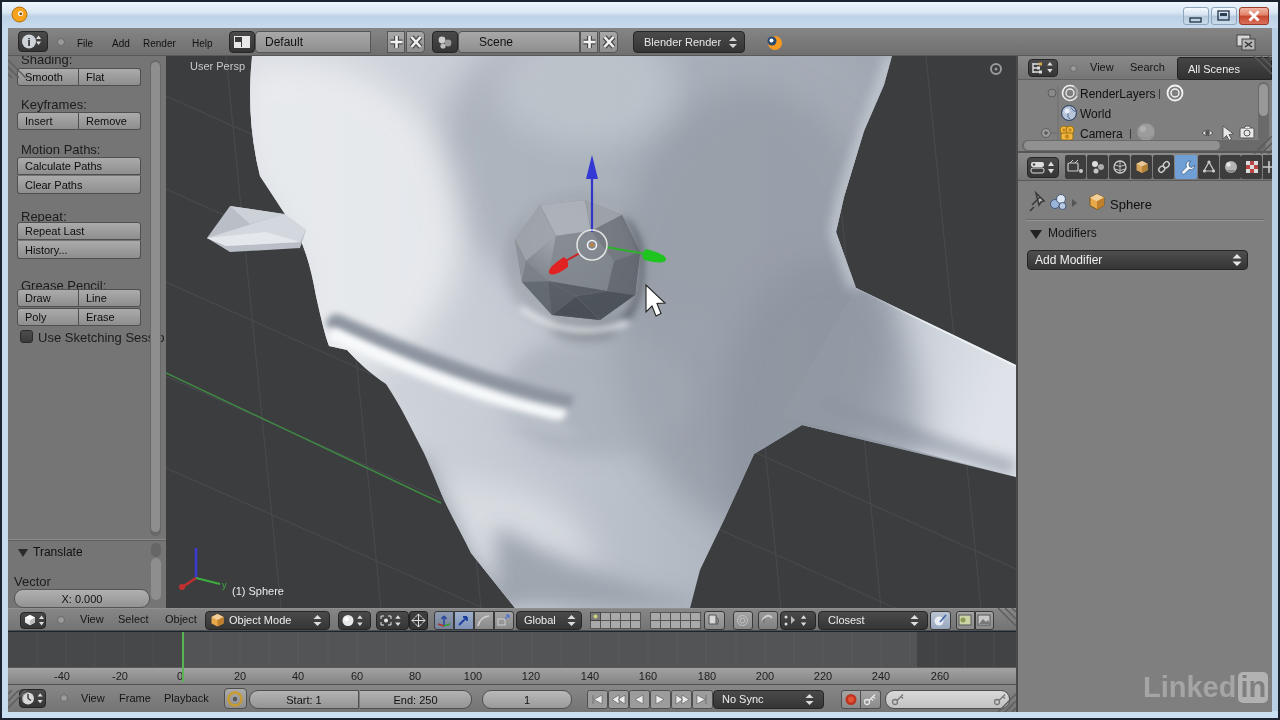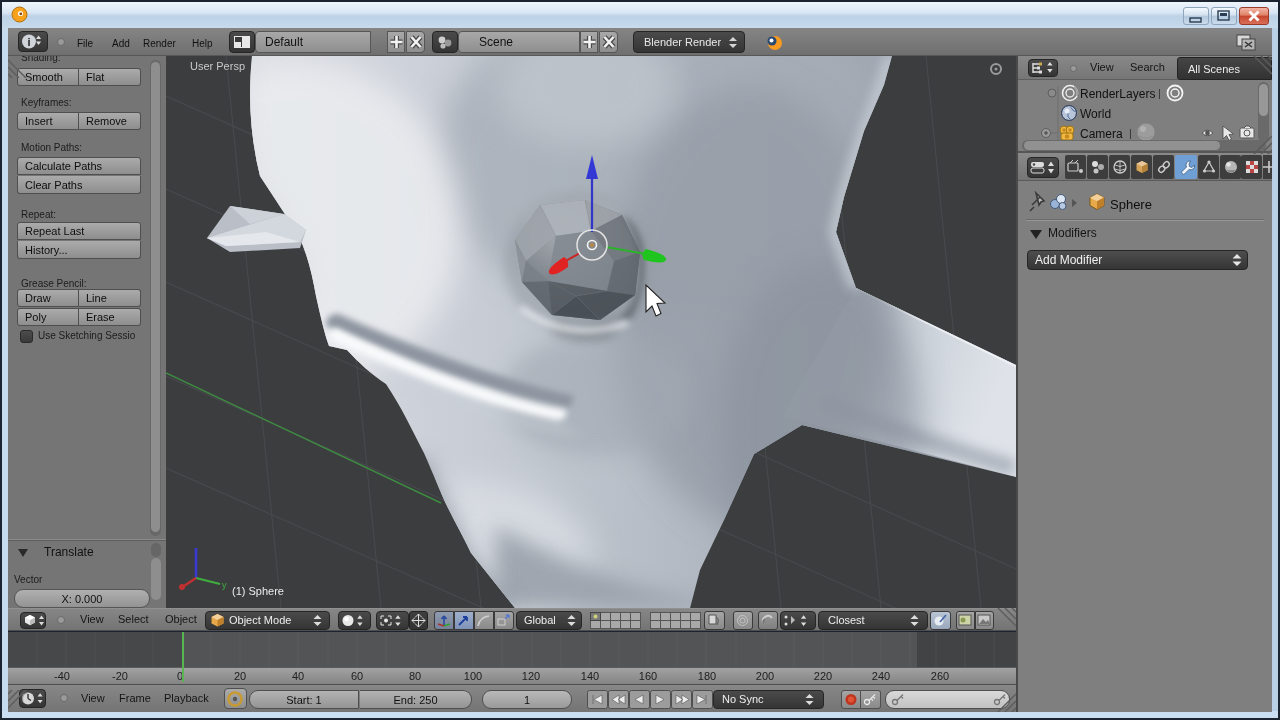"Shading:" .slabel { font-size: 10px -> 13px }
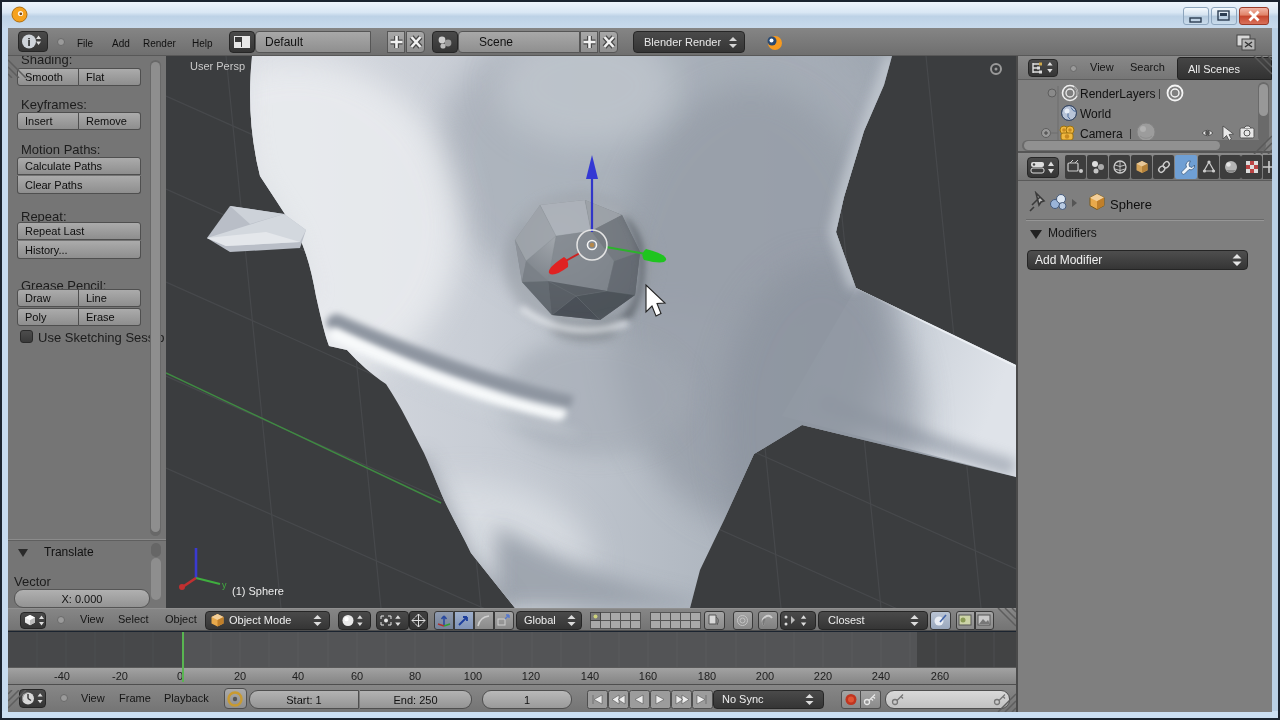"Translate" div.abs { margin-left: 11px -> none }
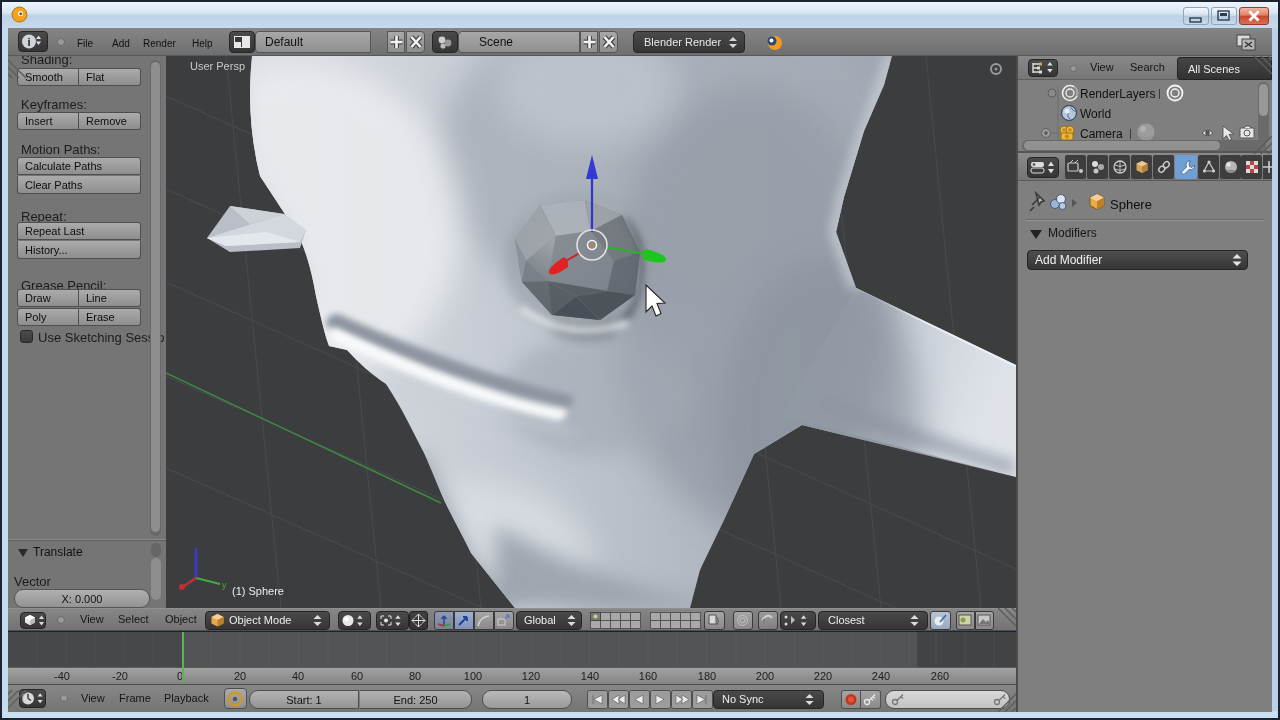"Linked in" div.abs { html: none -> <div>Linked<span>in</span></div> }
